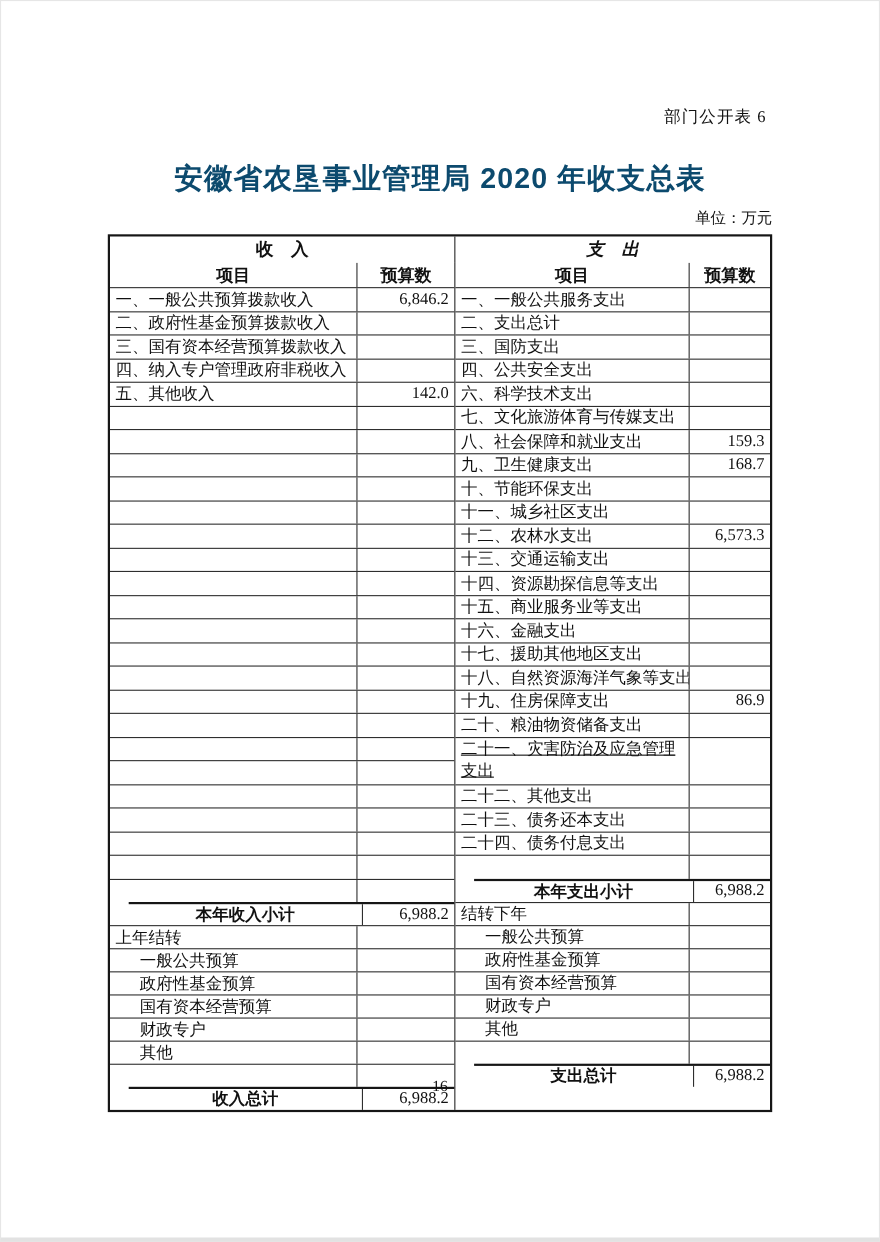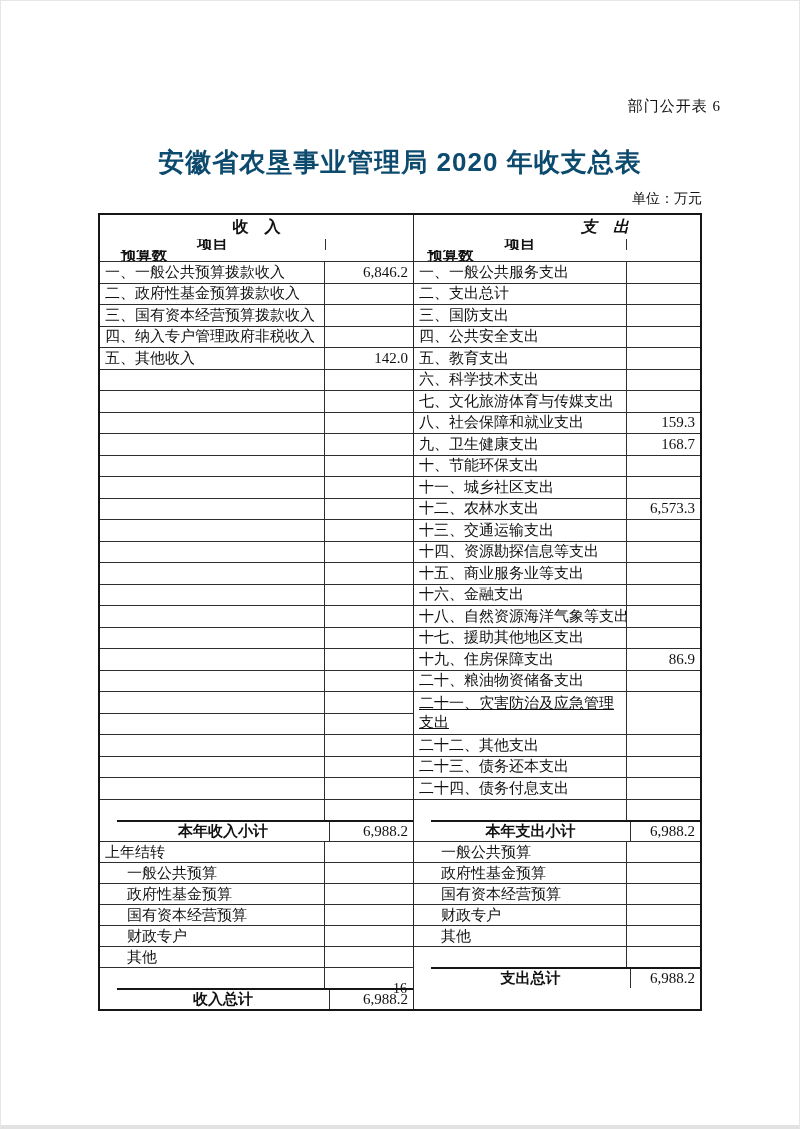"部门公开表 6" .doc-label { right: 78px -> 102px }
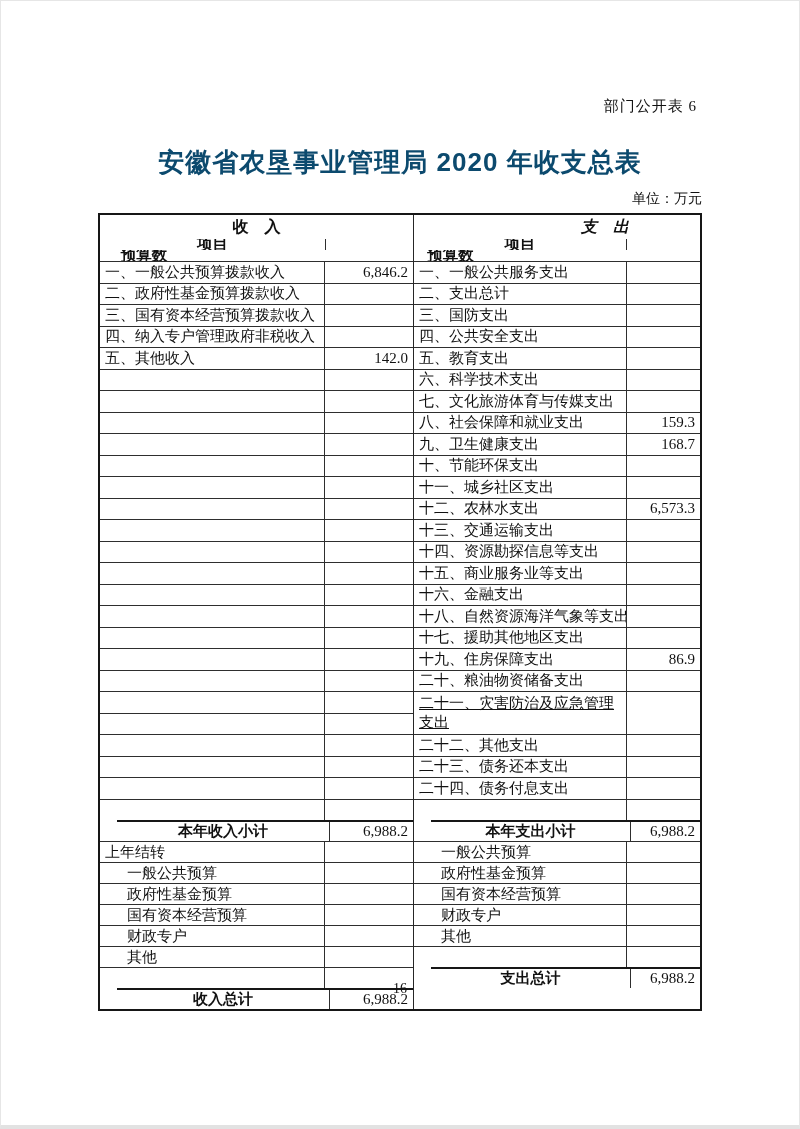"收 入" .sec-row { gap: 48px -> none }
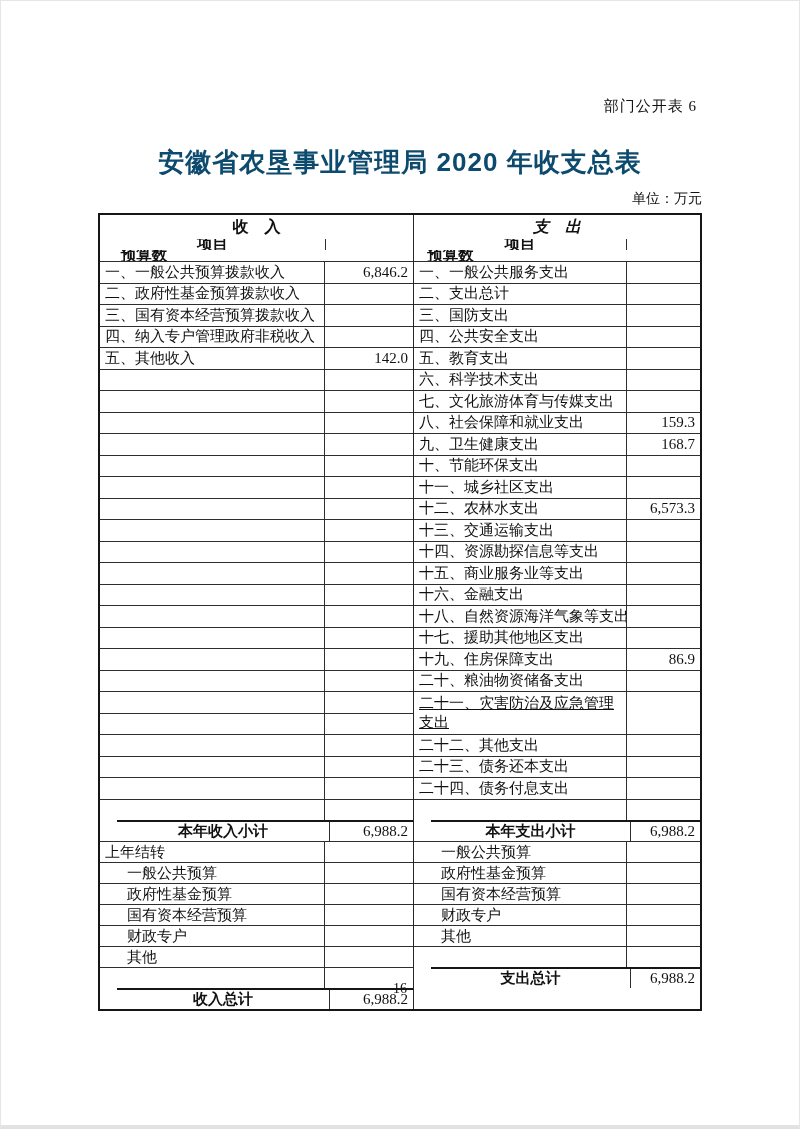"项目" .row:first-child { flex-direction: column -> none }
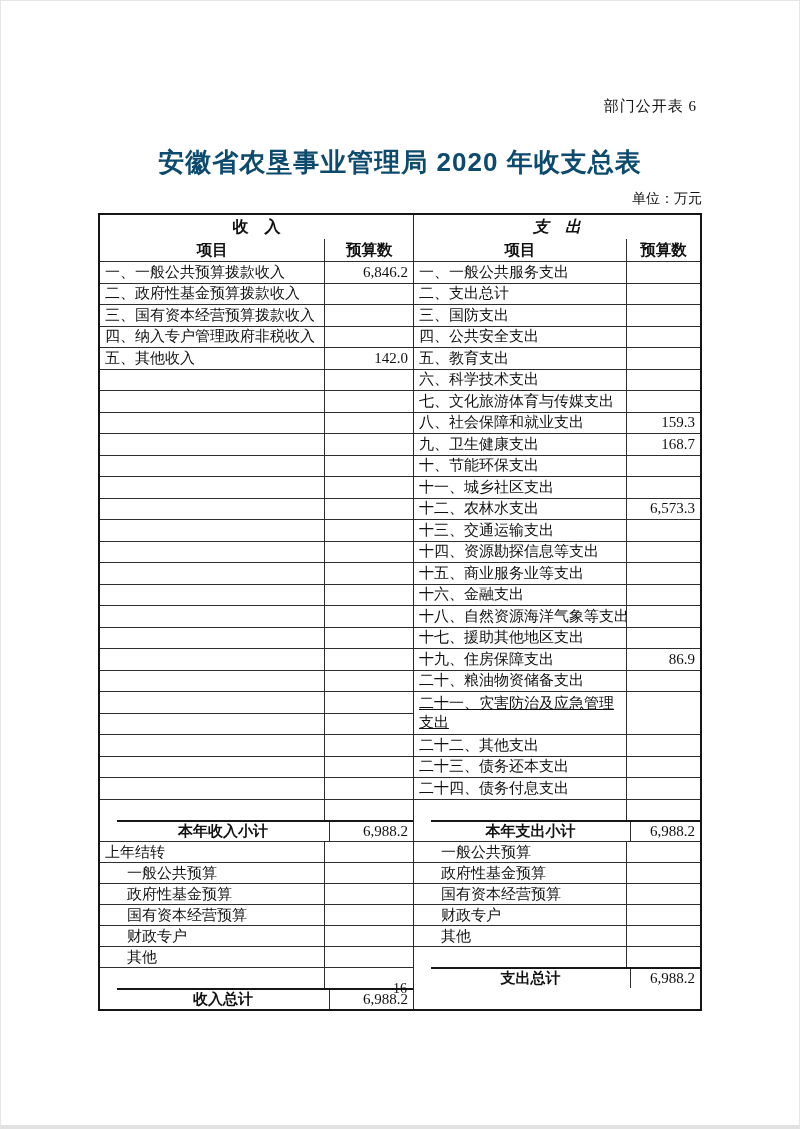"五、教育支出" div.row { html: <div> <div>五、教育支出</div> <div></div> </div> -> none }
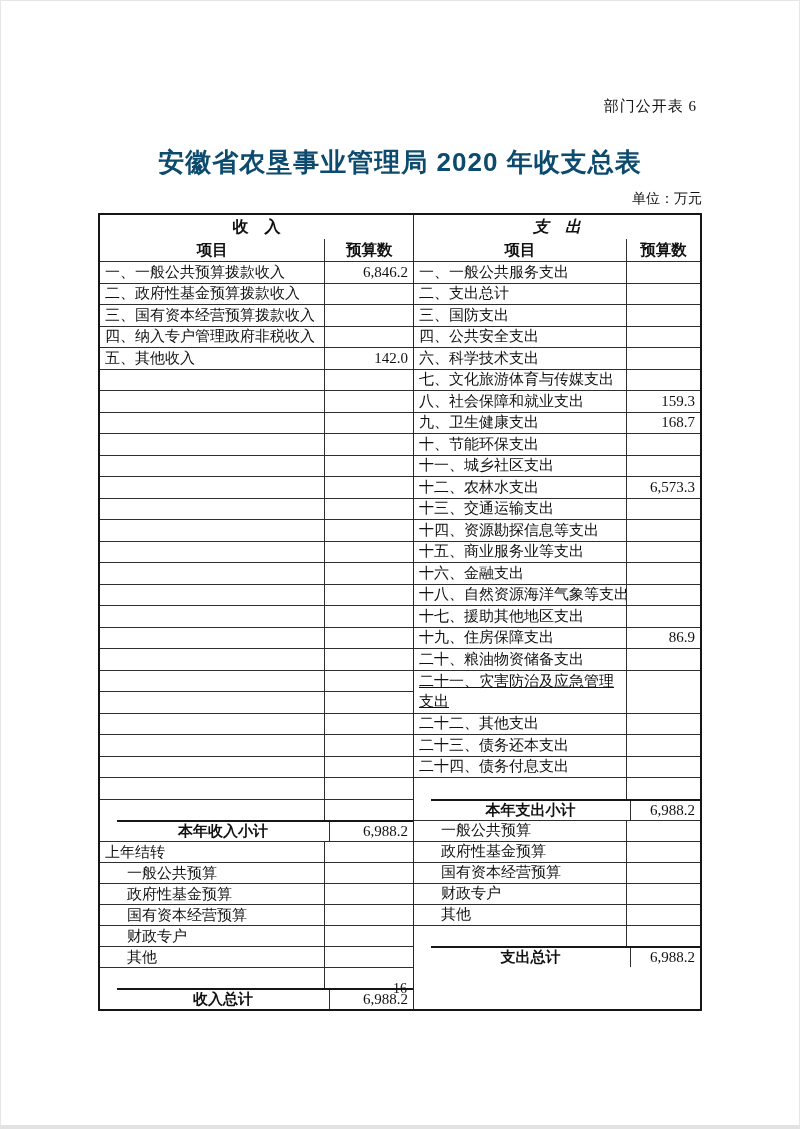"十八、自然资源海洋气象等支出" div.row { order: before "十七、援助其他地区支出" -> after "十七、援助其他地区支出" }
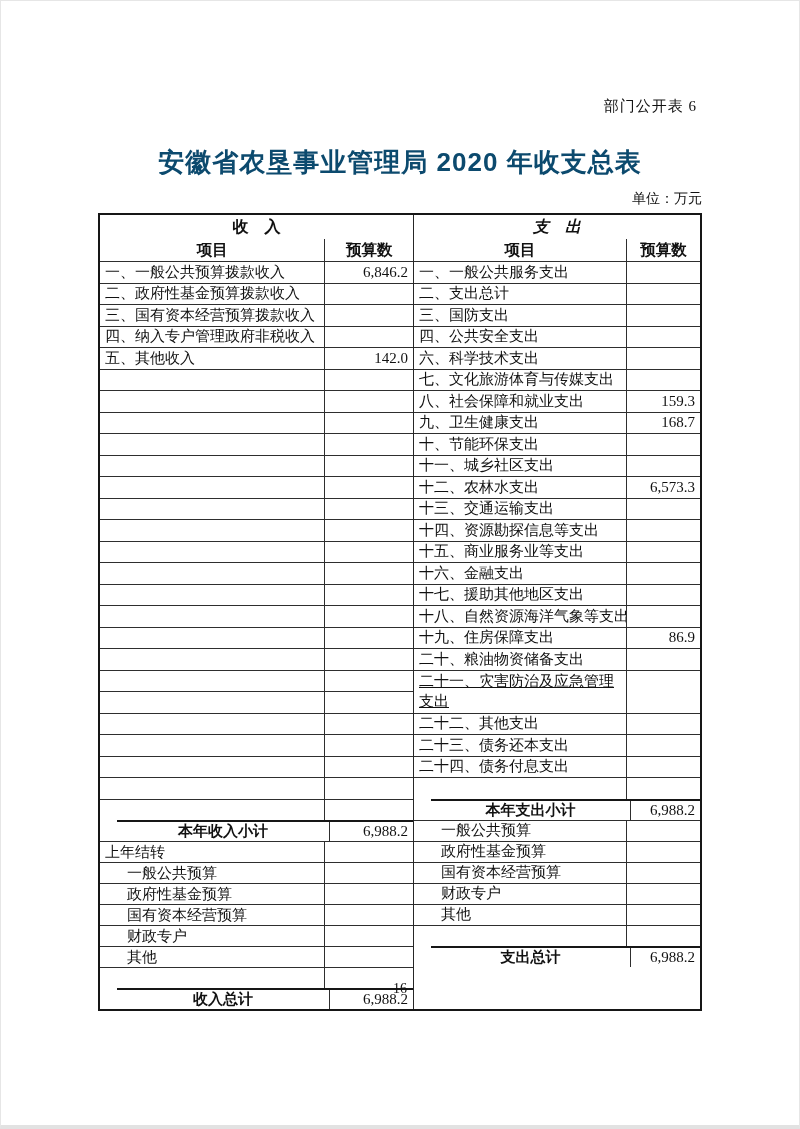"结转下年" div.row { html: none -> <div> <div>结转下年</div> <div></div> </div> }
